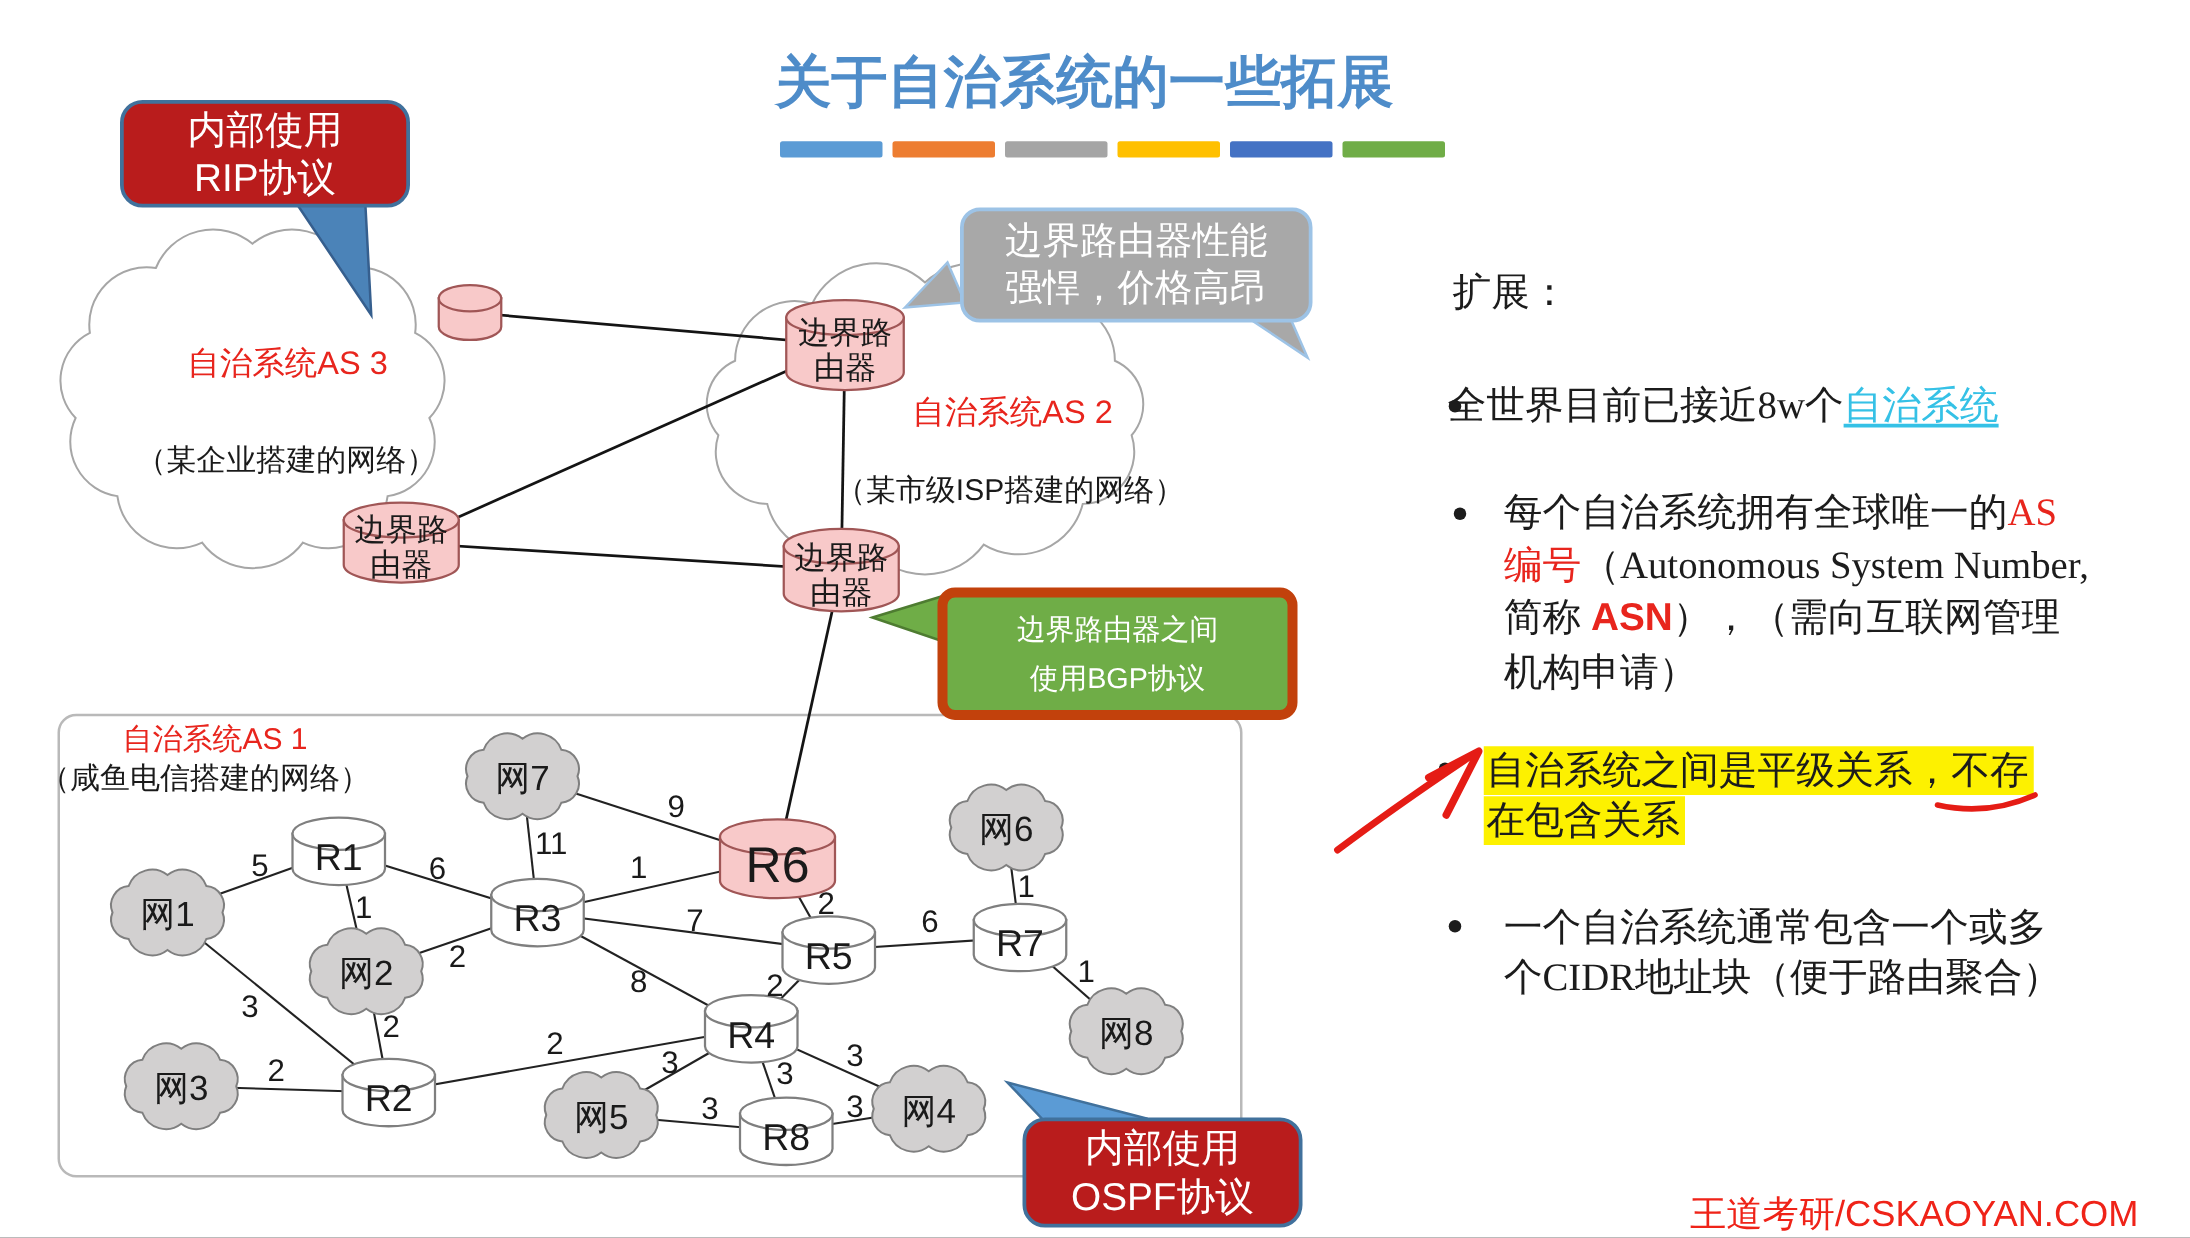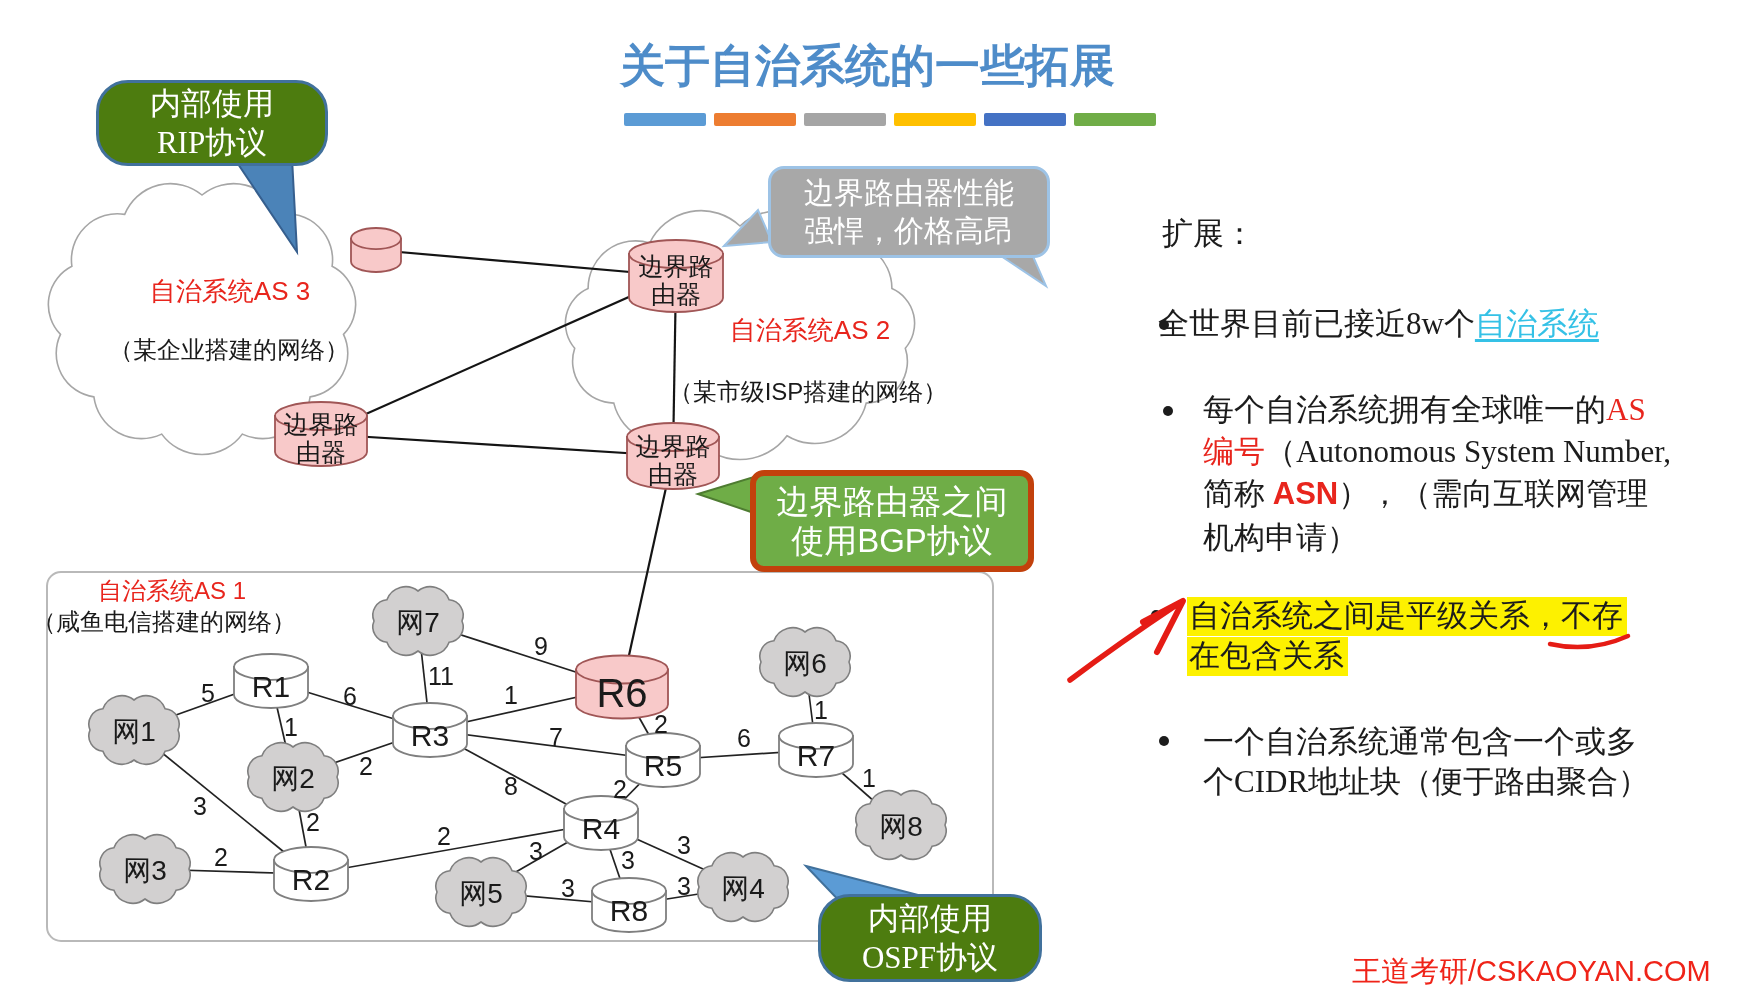"内部使用" .co-blue { background: #4d7c0f -> #b91c1c; border-radius: 32px -> 18px; font-family: Liberation Serif, serif -> none }
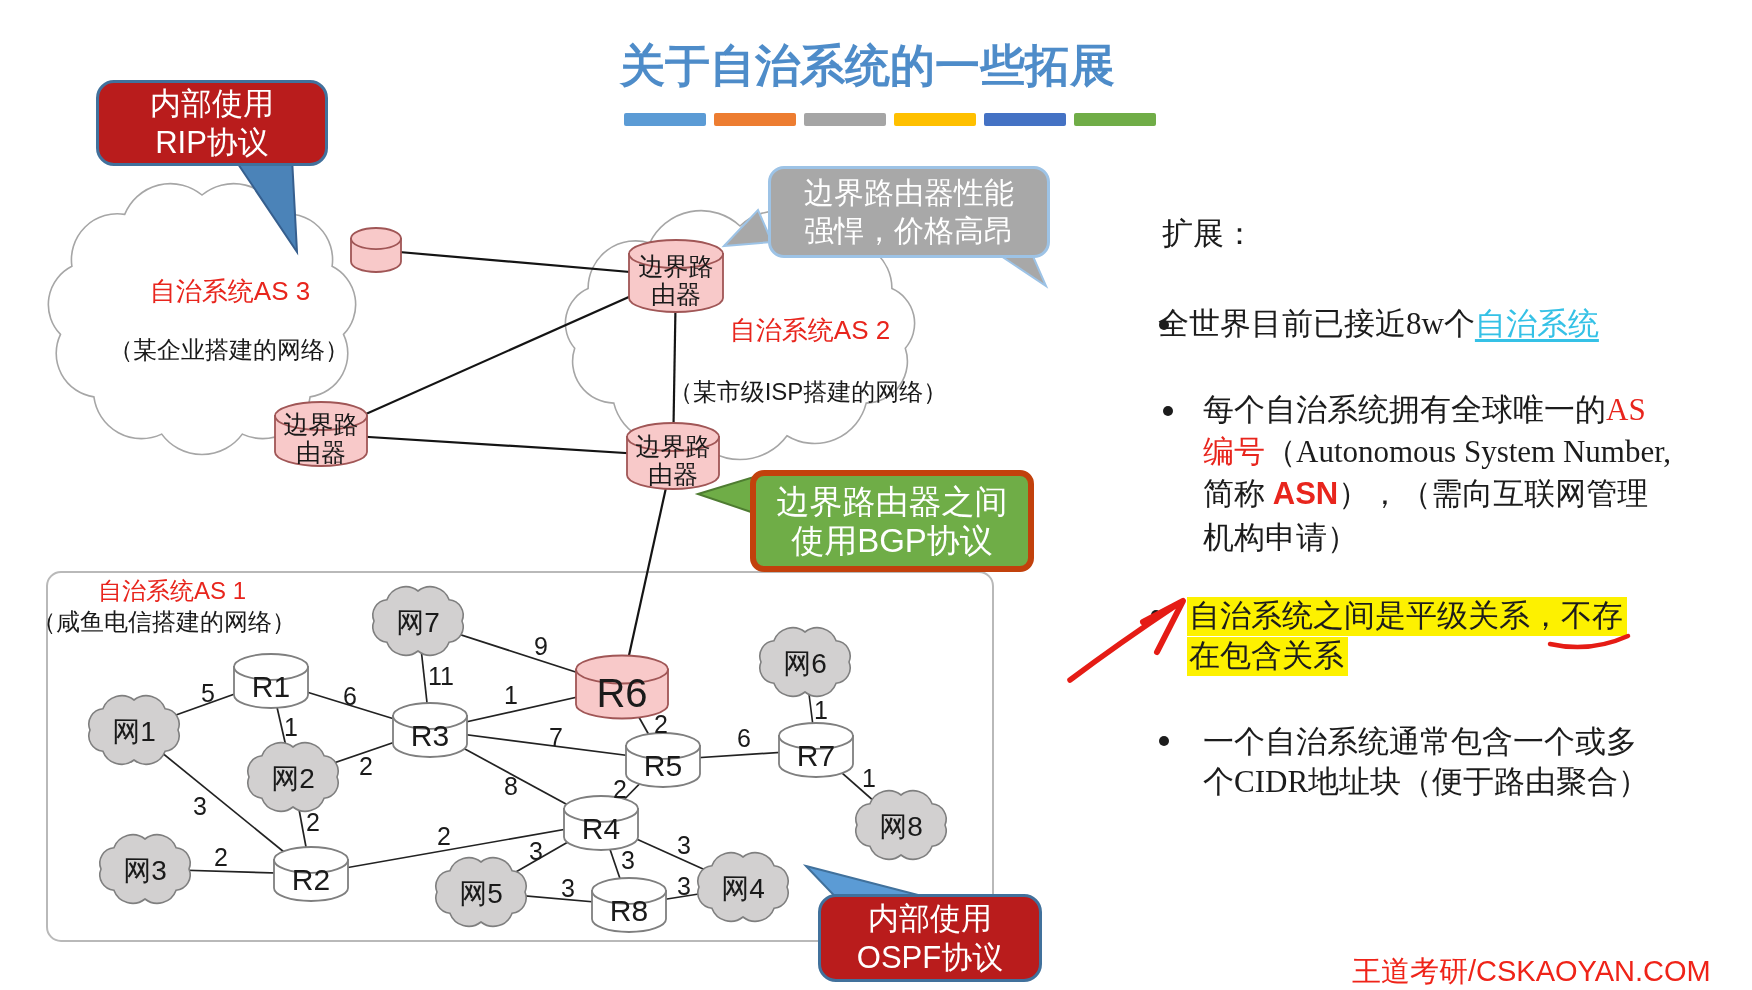"（某企业搭建的网络）" div.nlabel { top: 350px -> 368px }
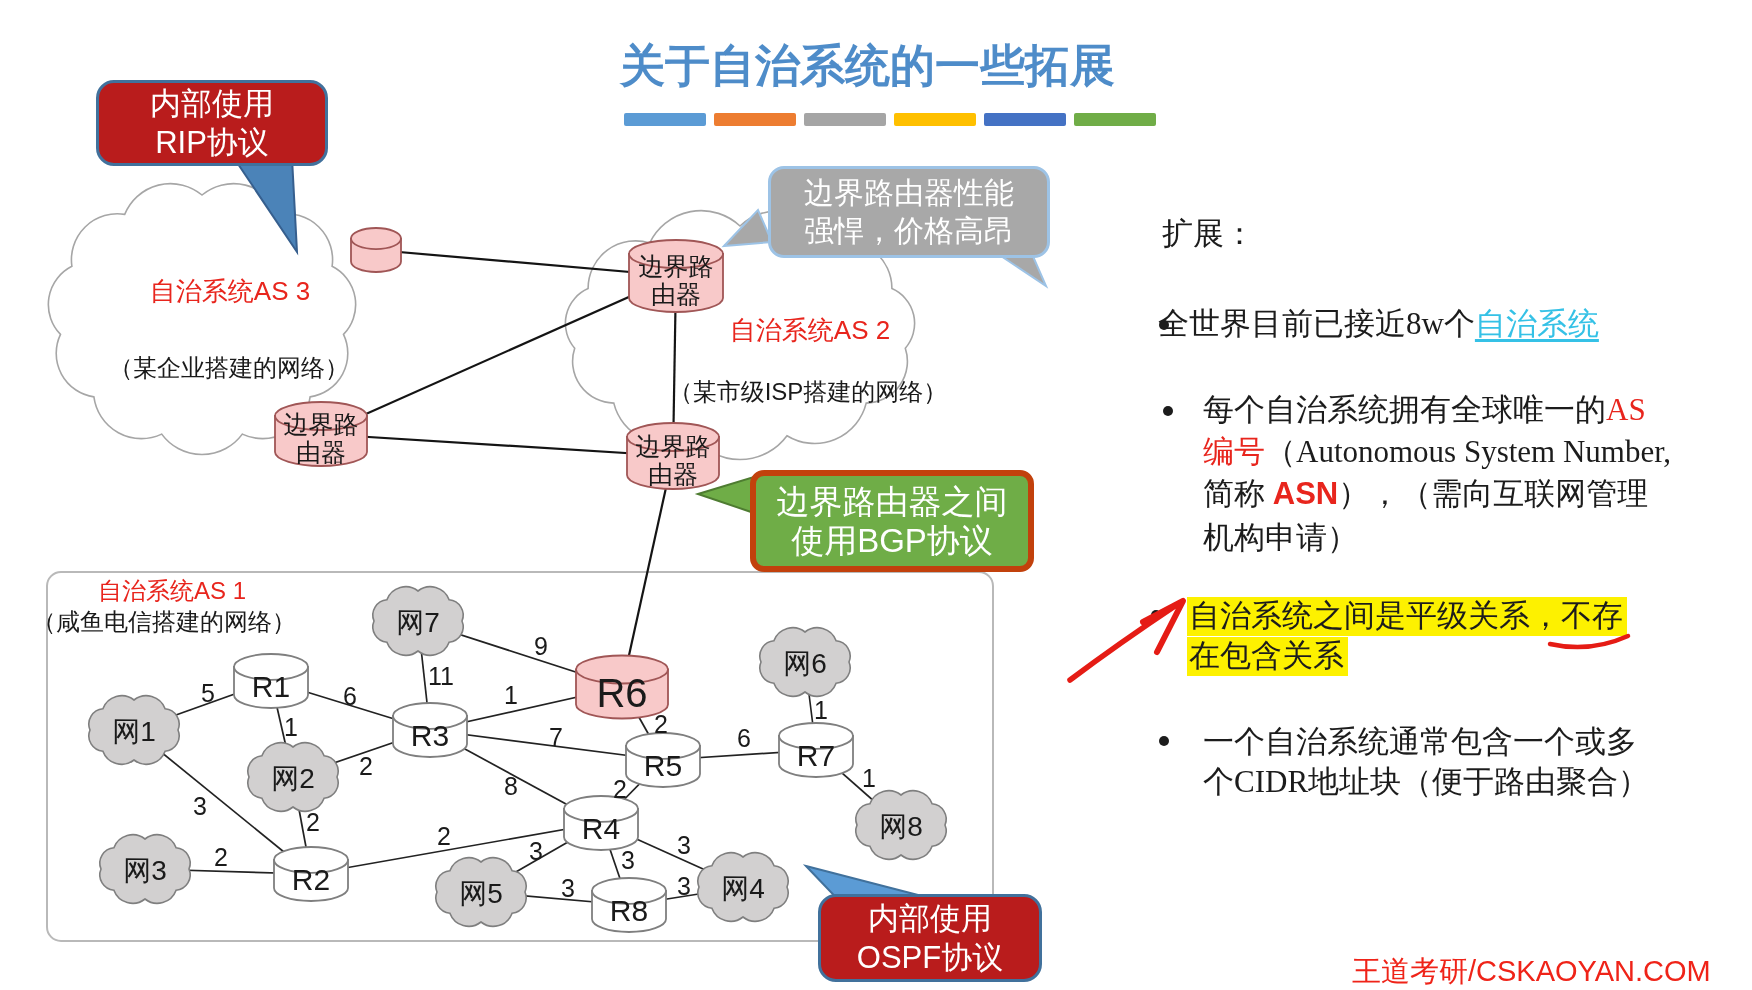"边界路由器之间" .co-green { border: 6px solid #c2410c -> 8px solid #c2410c; font-size: 33px -> 23px }
